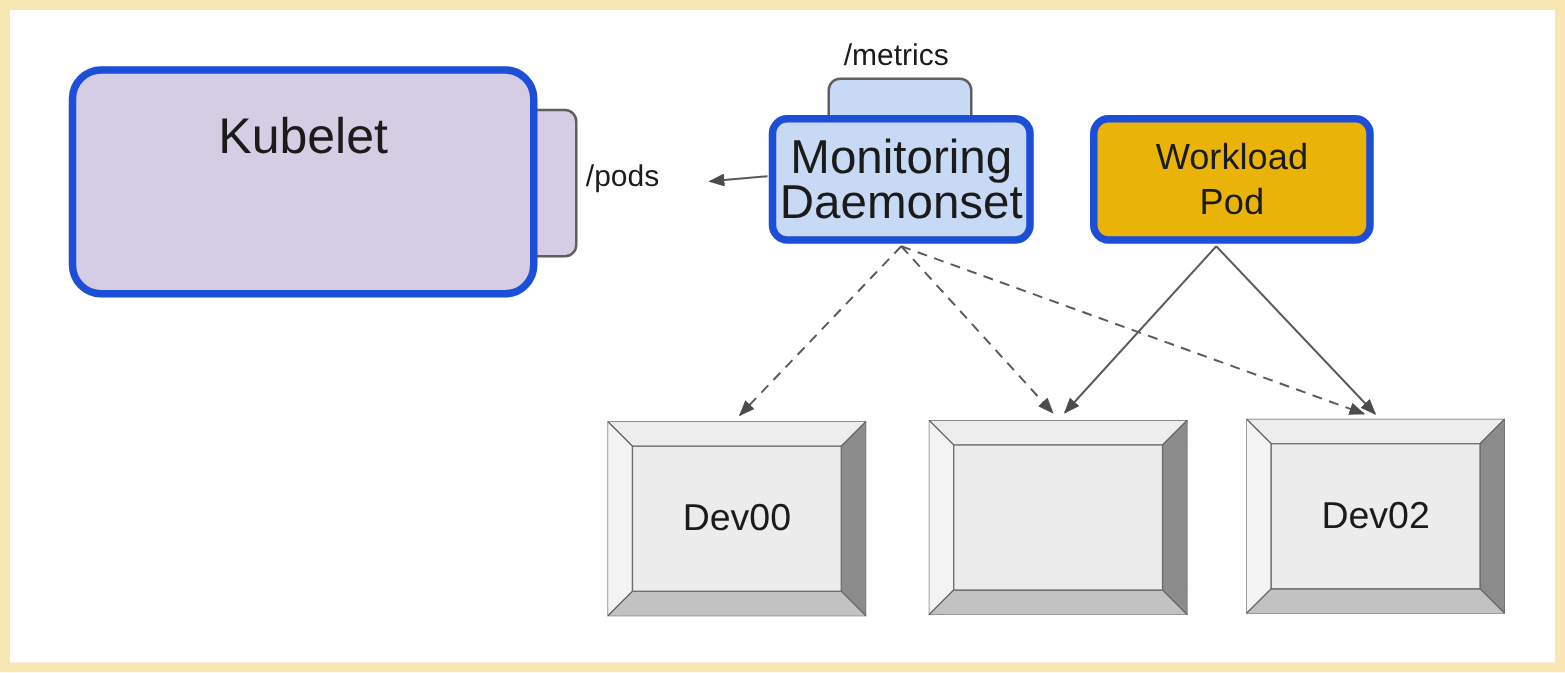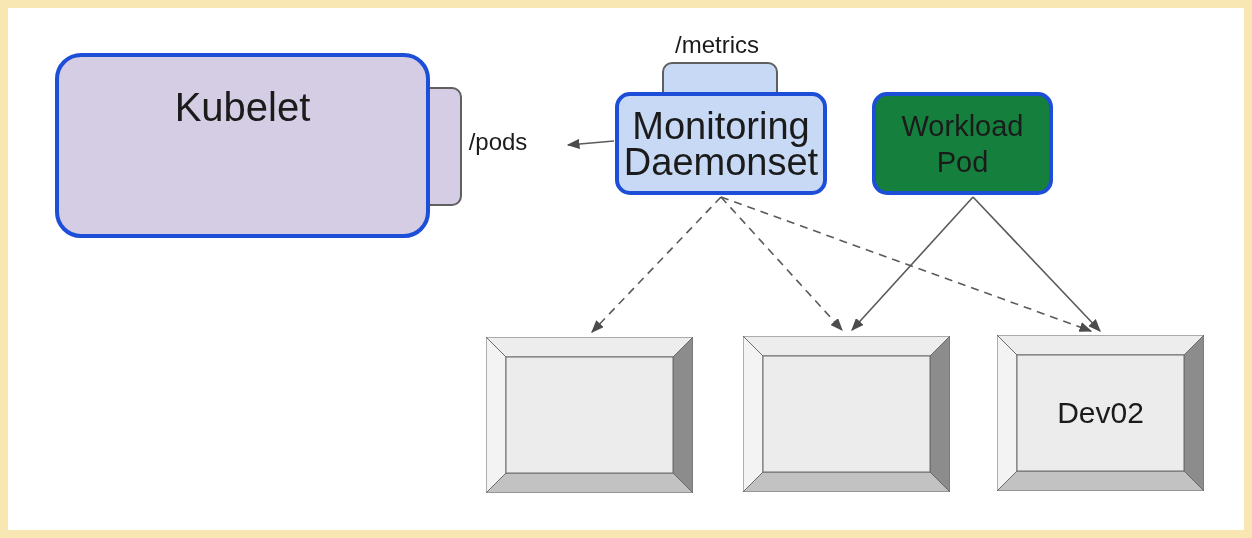"Kubelet" .node { border: 4px solid #1d4ed8 -> 6px solid #1d4ed8 }
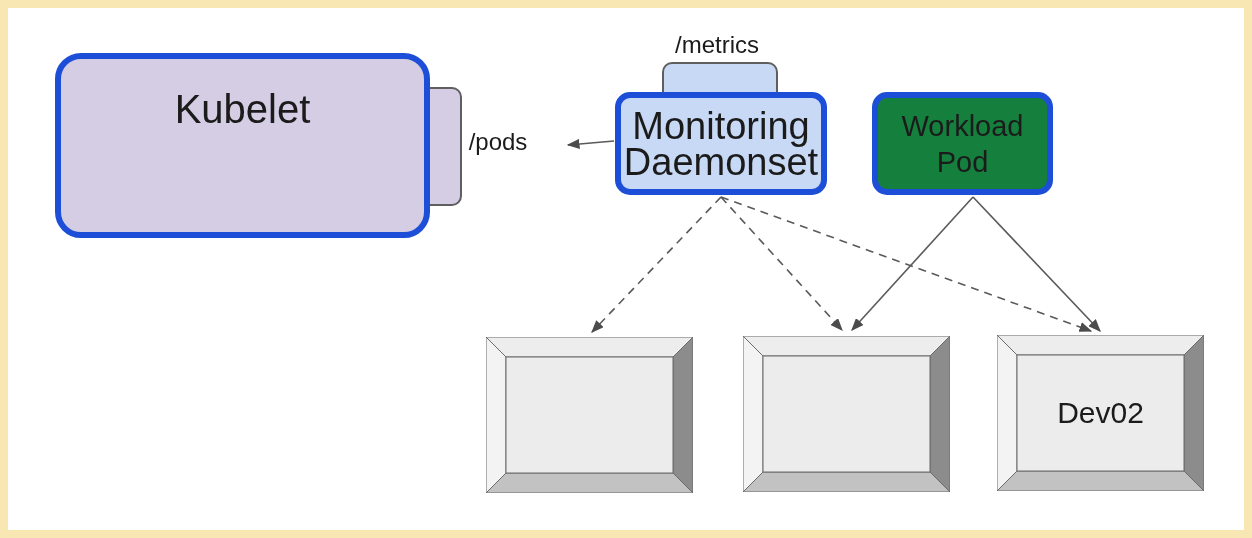"Workload" .workload-box { background: #15803d -> #eab308; width: 181px -> 227px }
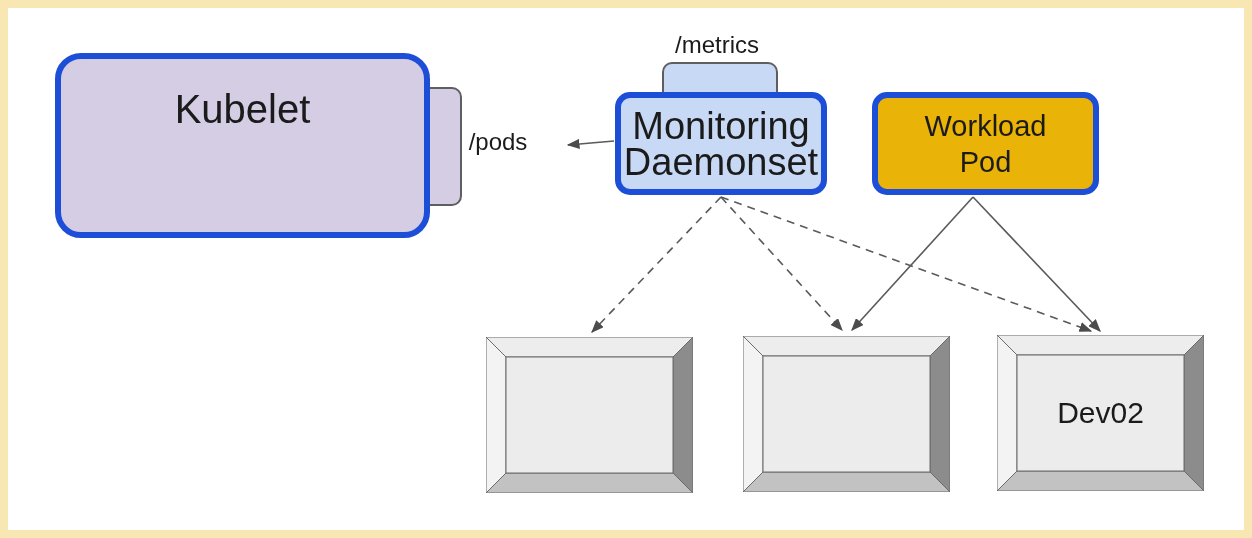"Dev00" div.device-label { html: none -> <div>Dev00</div> }
